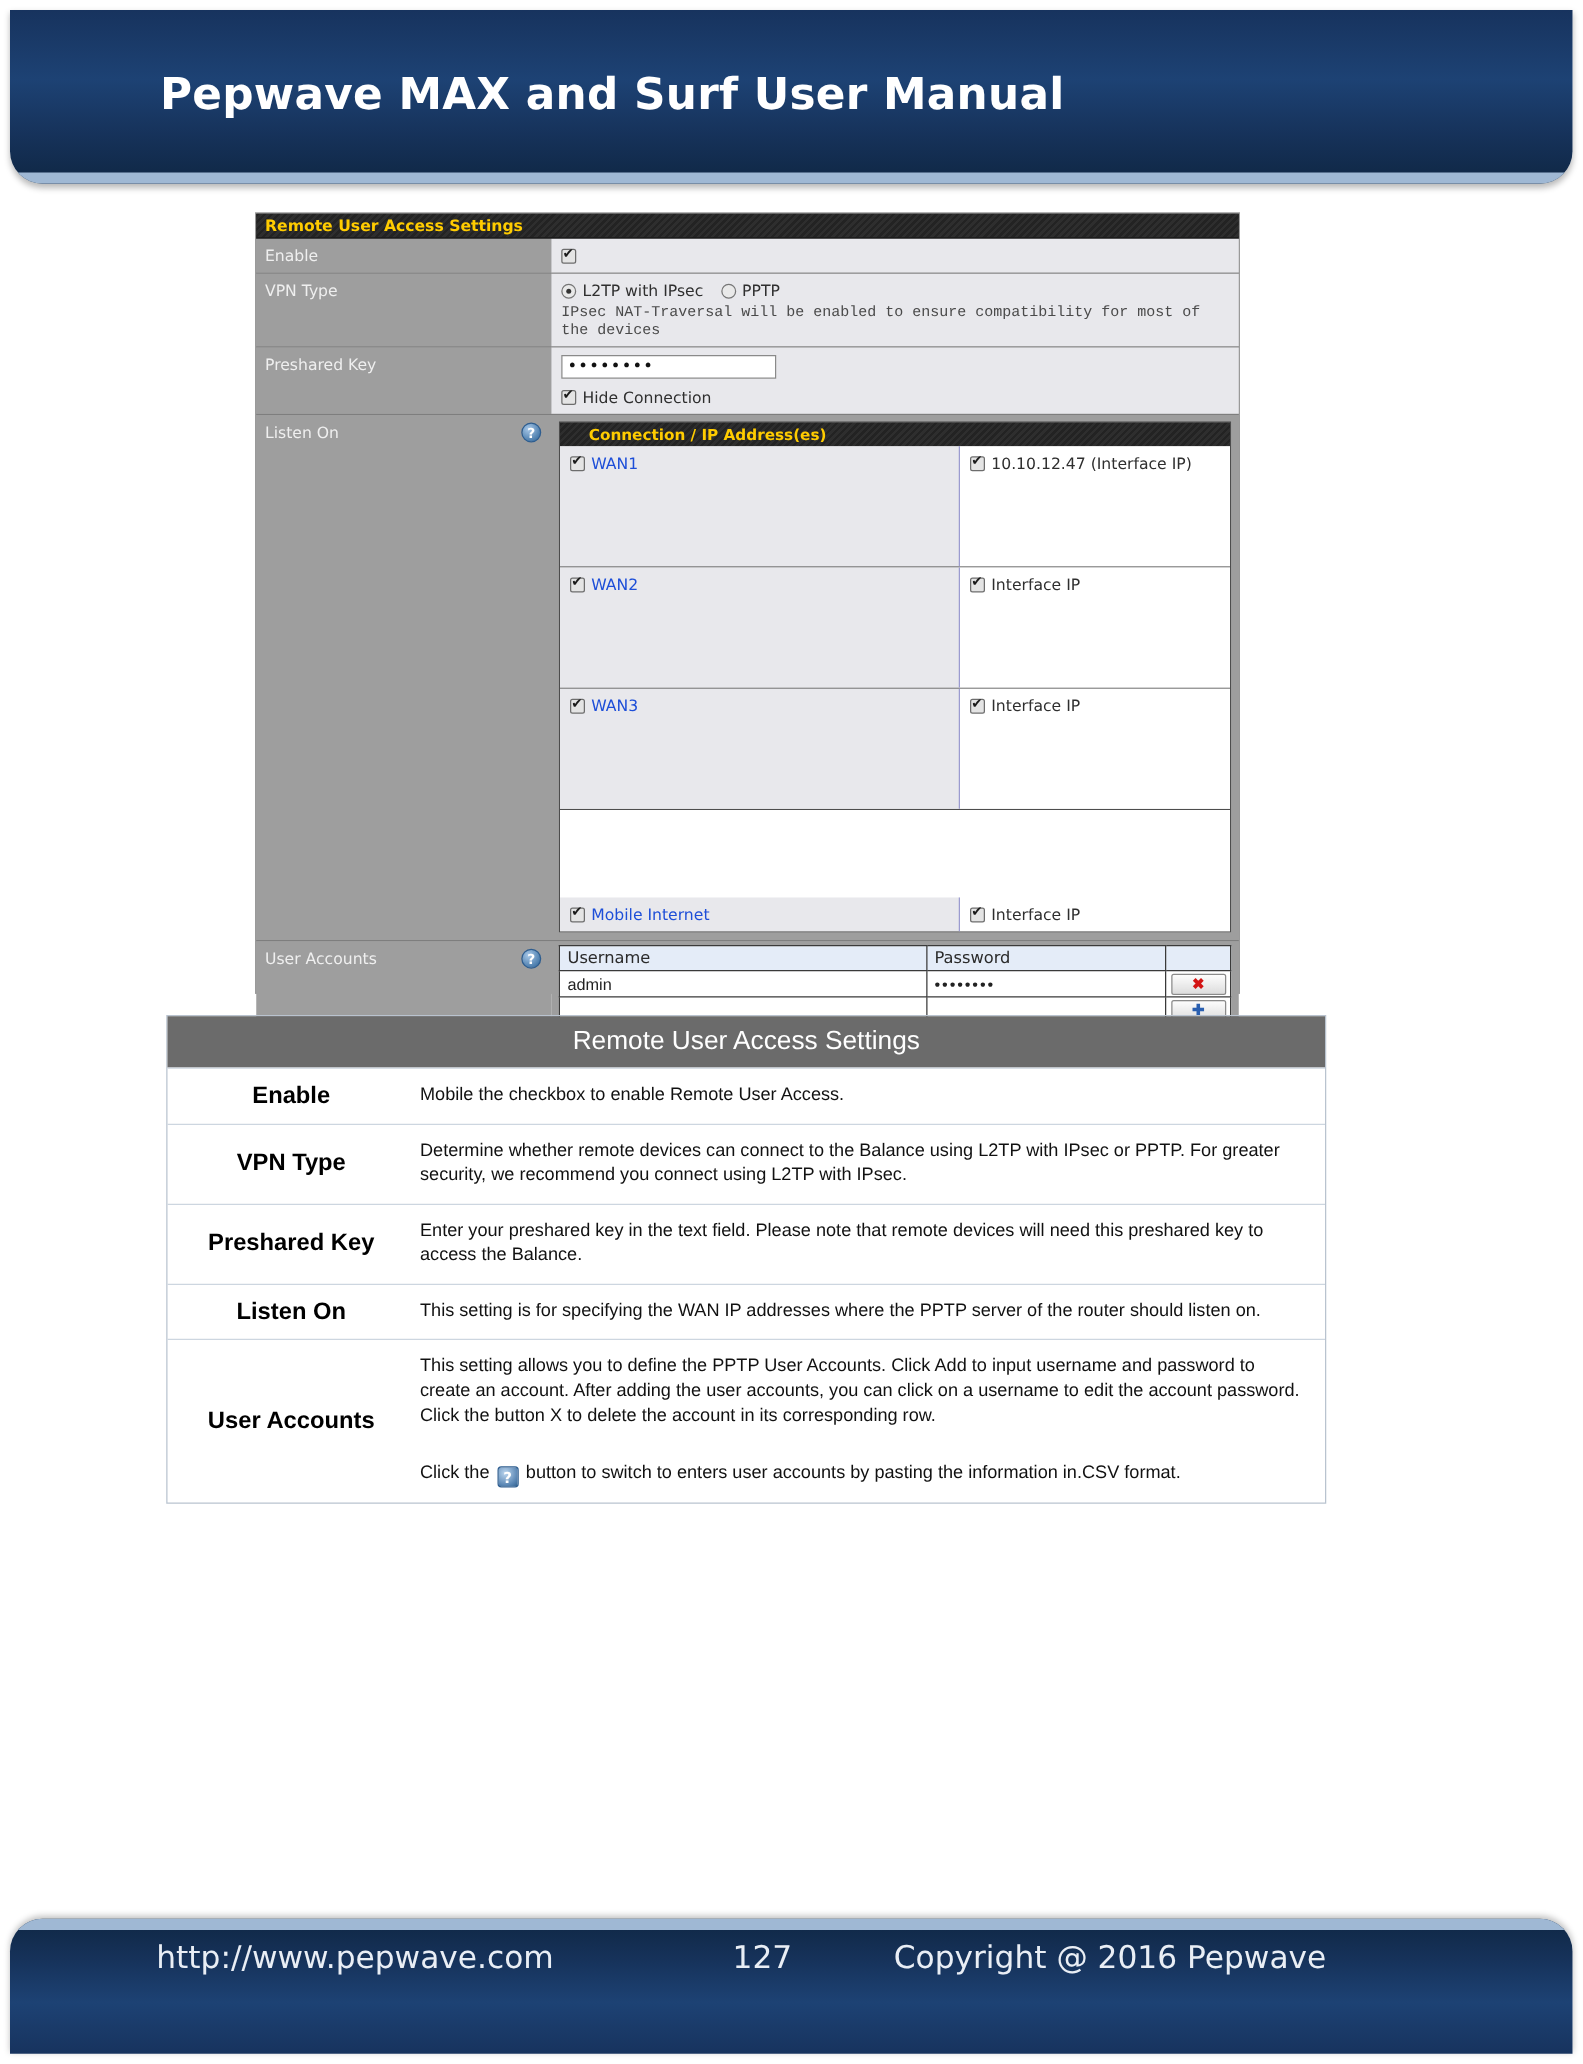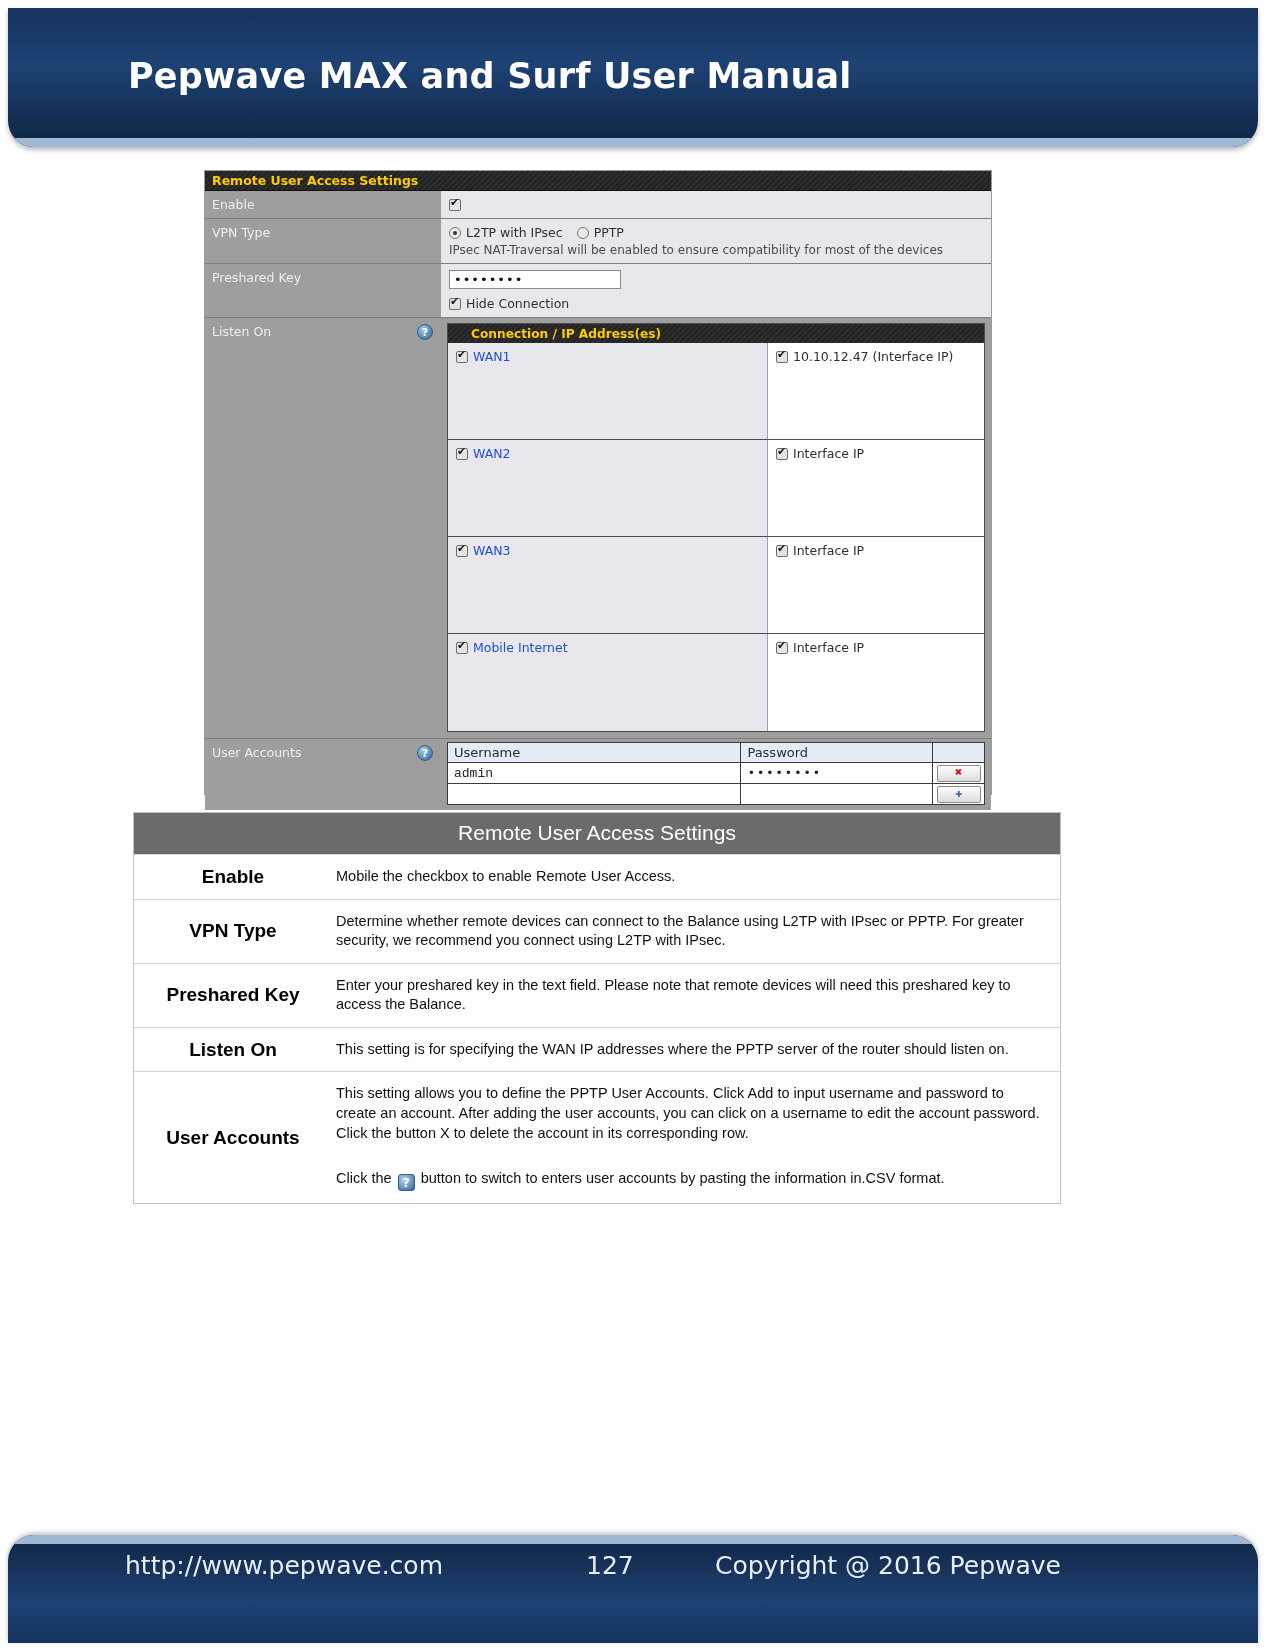"IPsec NAT-Traversal will be enabled" .hint { font-family: none -> Liberation Mono, monospace }
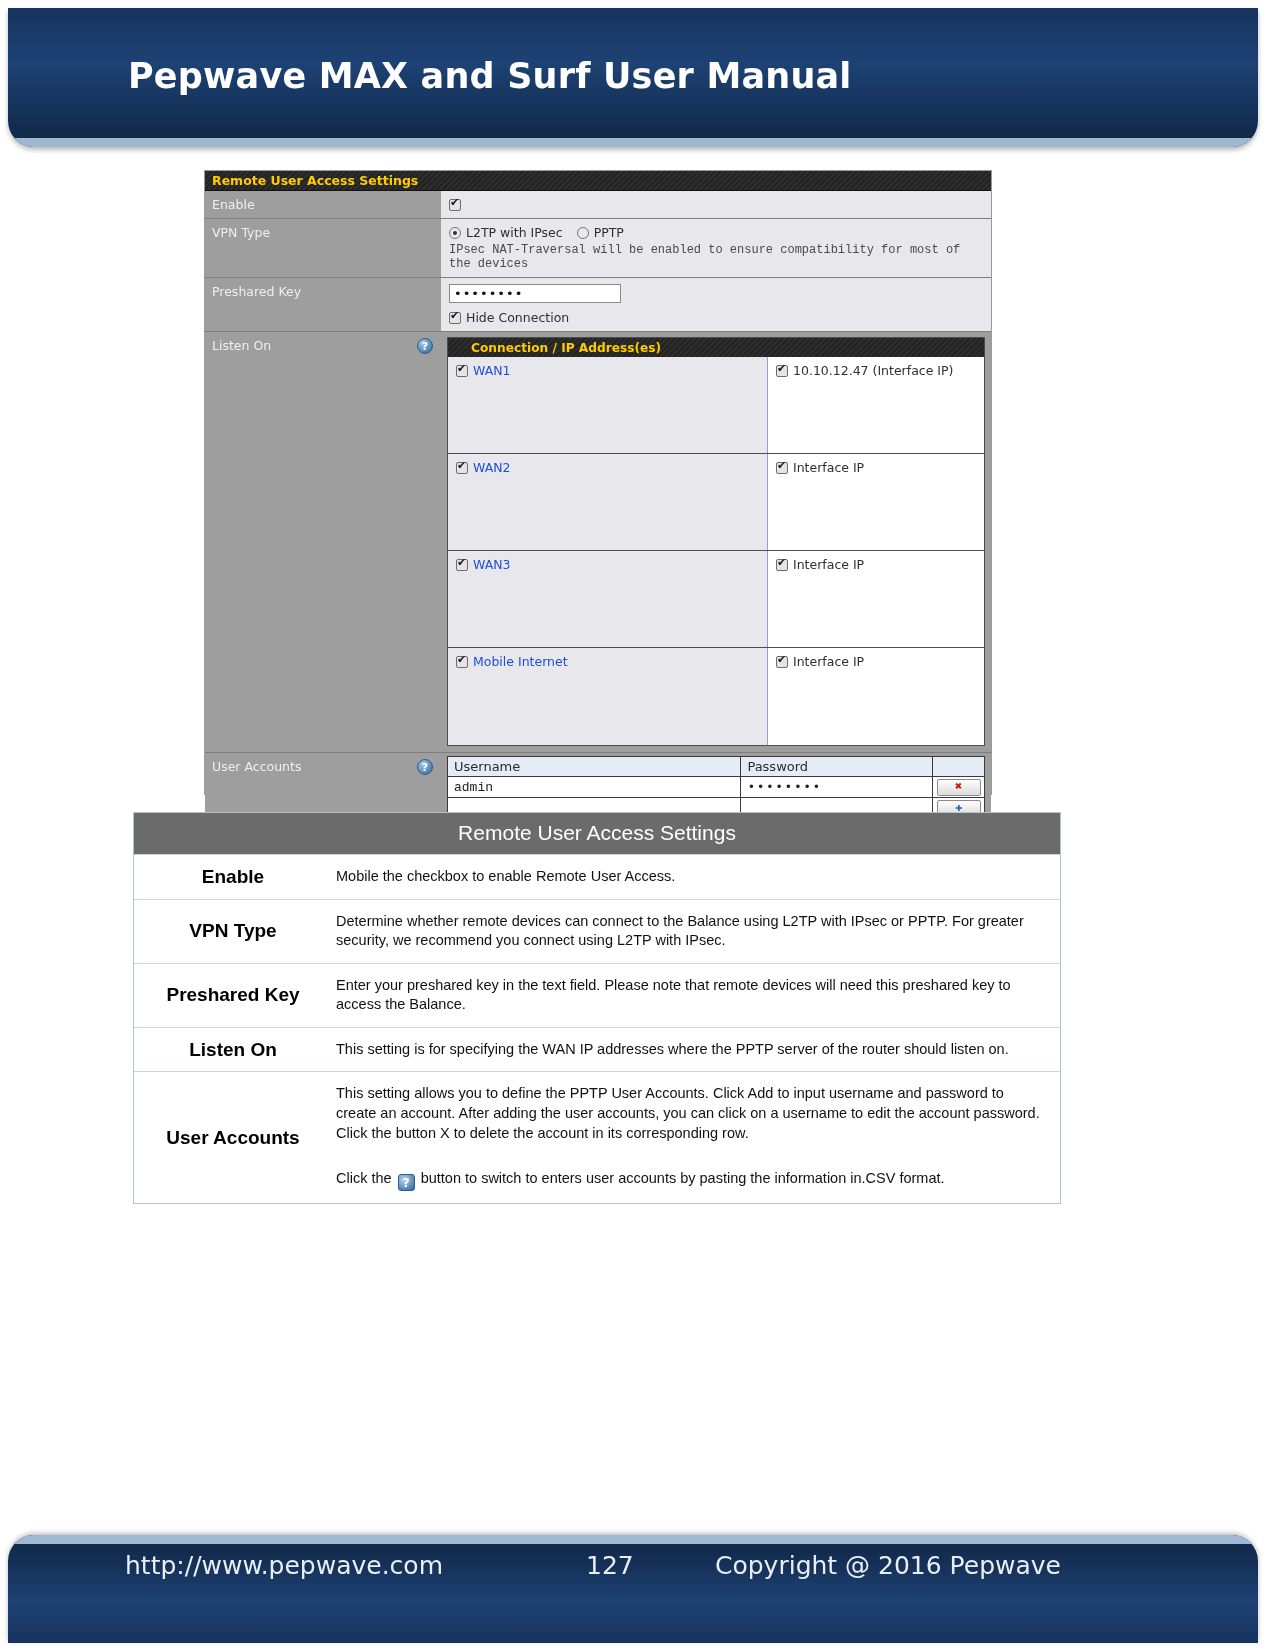"Mobile Internet" .conn-row:last-child { align-items: none -> flex-end }
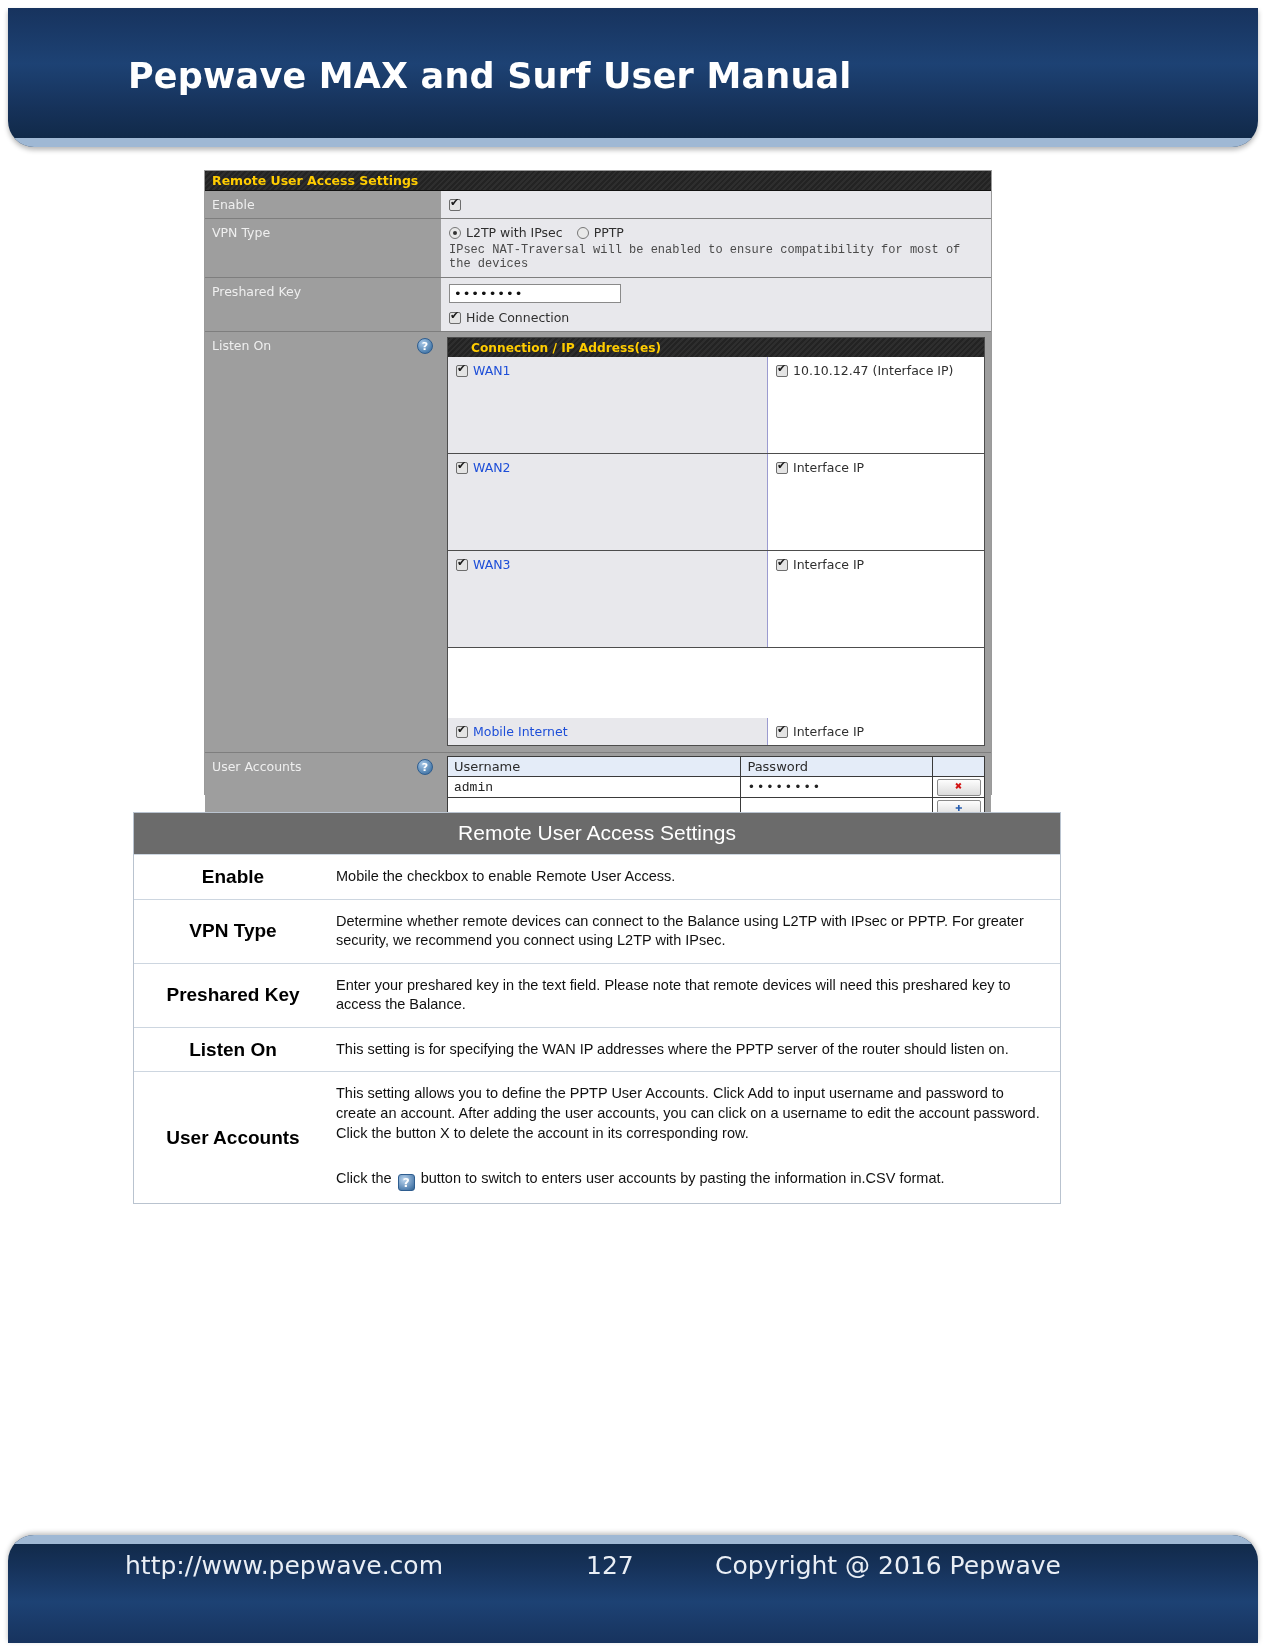"admin" .ua-table td { font-family: Liberation Mono, monospace -> Liberation Sans, sans-serif }
